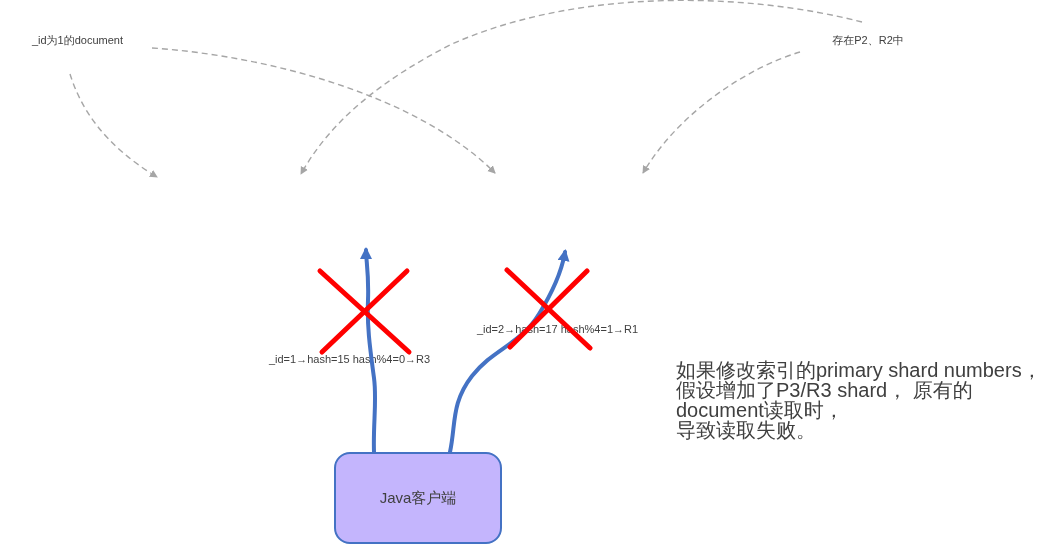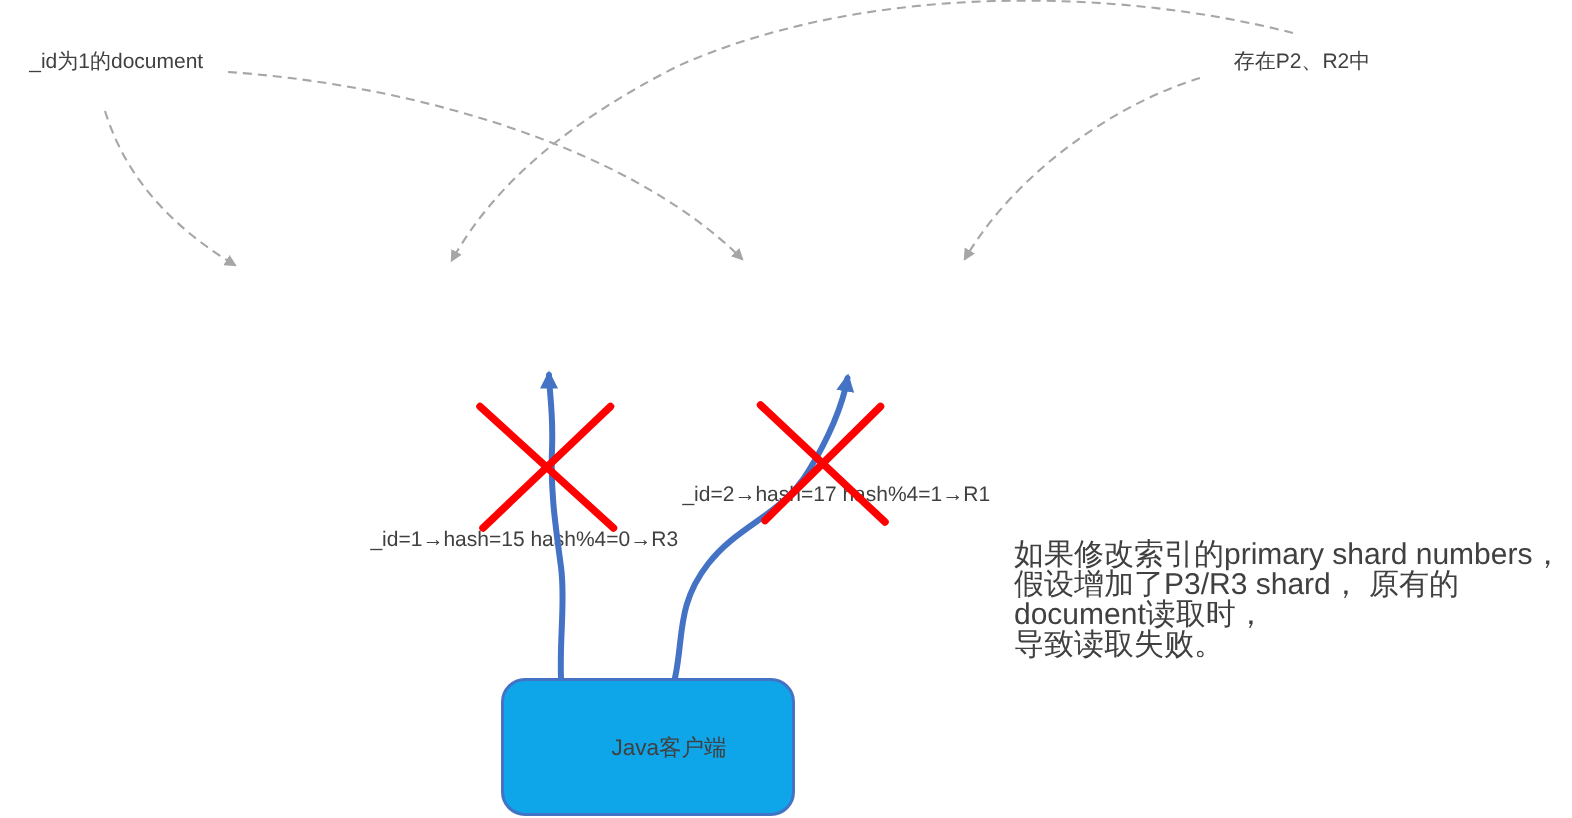"_id为1的document" .ann { font-size: 14px -> 11px }
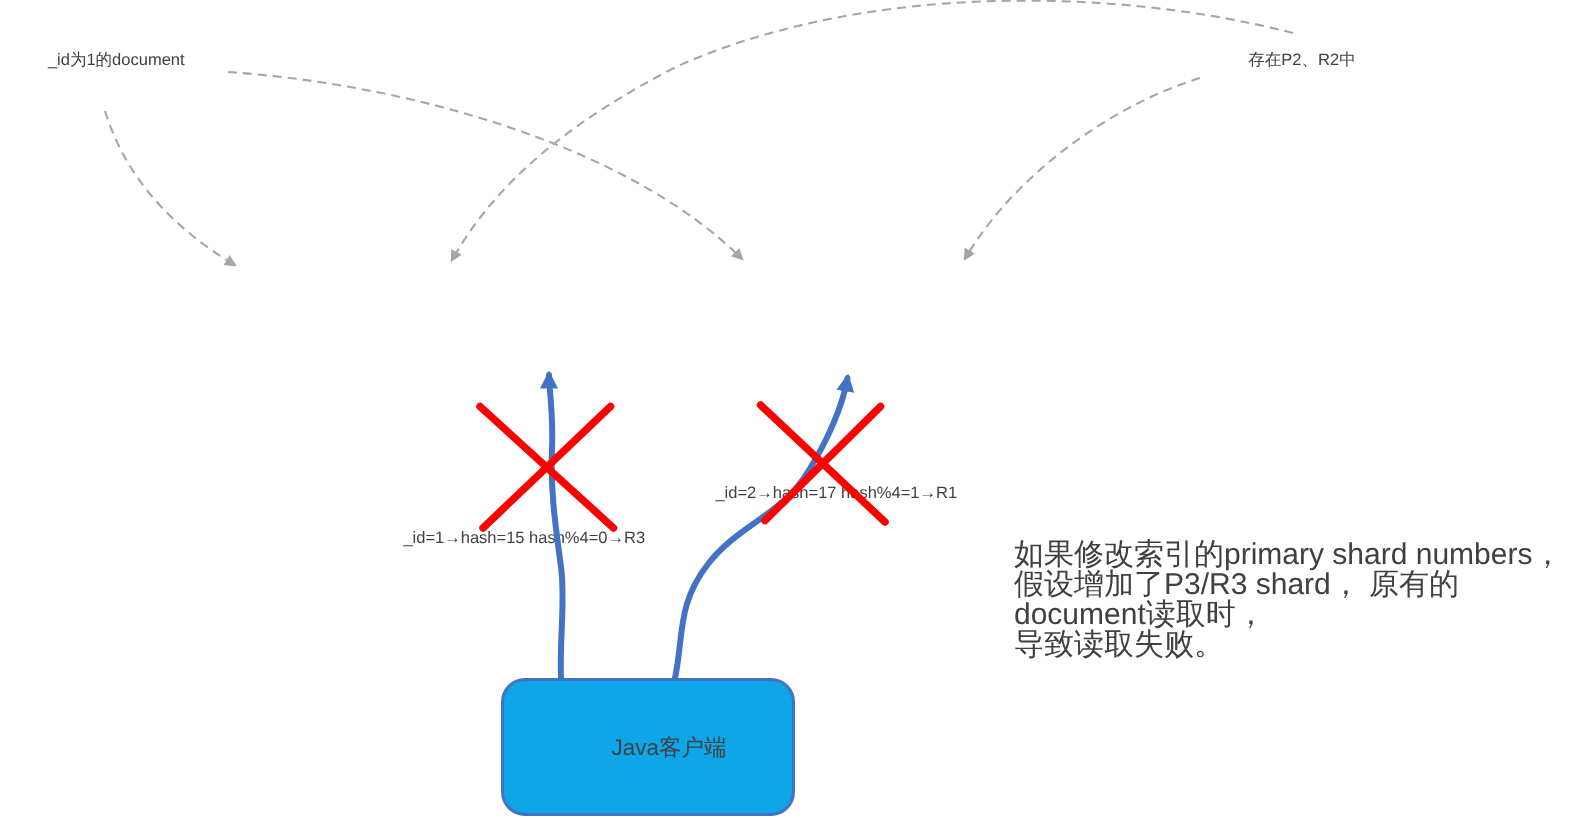"Java客户端" div.client { background-color: #0ea5e9 -> #c4b5fd; padding-left: 28px -> none }
